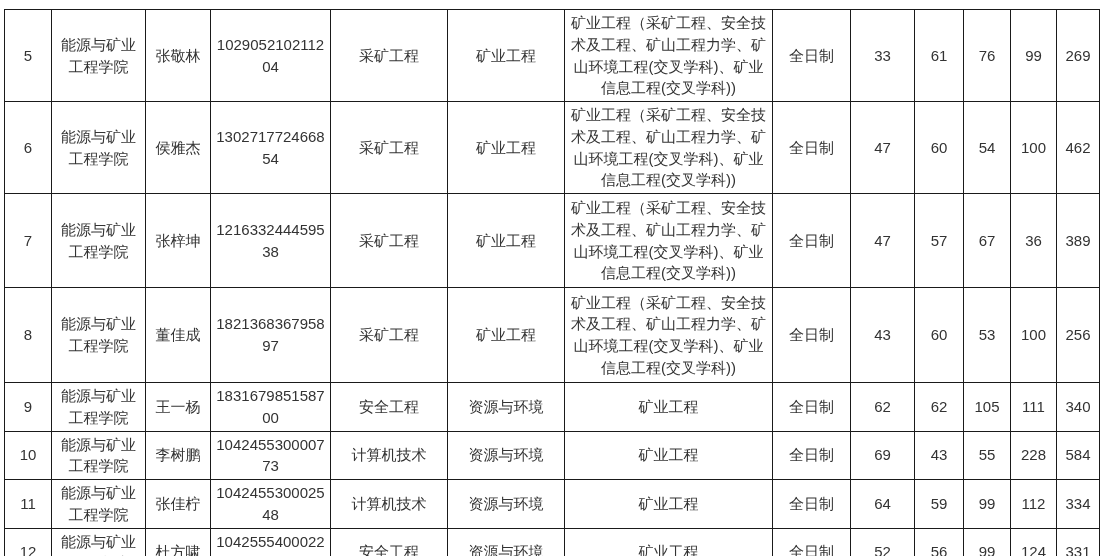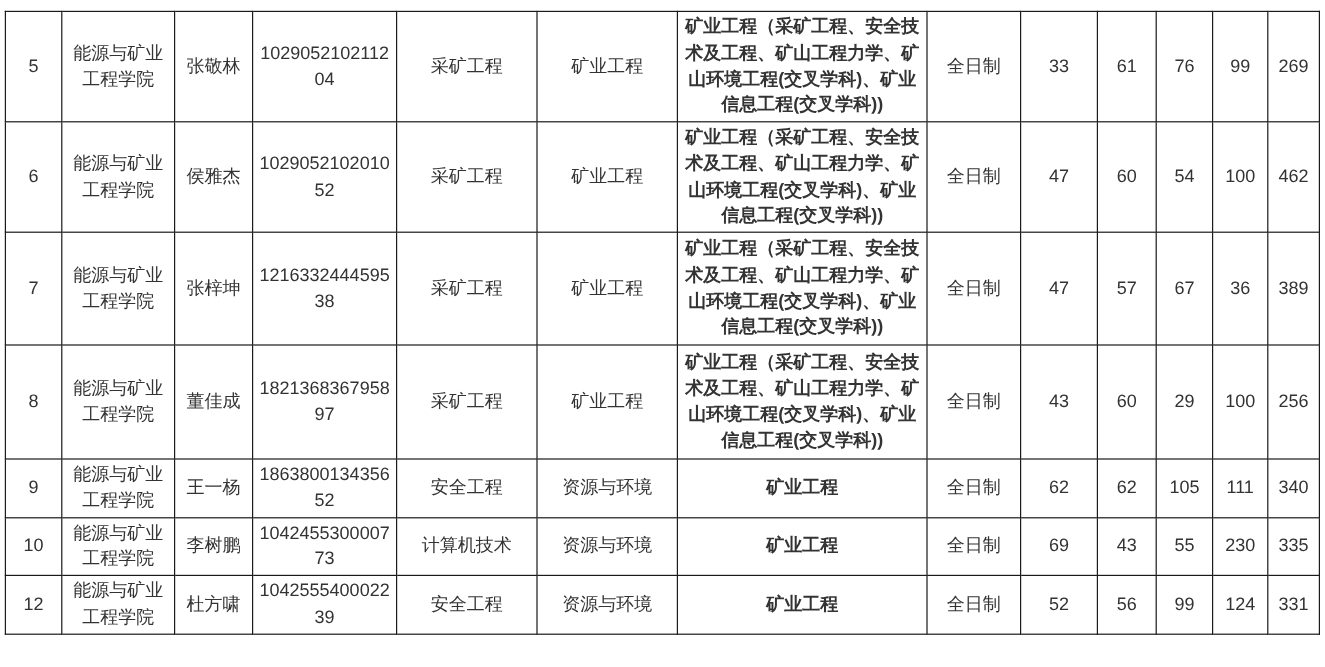"矿业工程（采矿工程、安全技术及工程、矿山工程力学、矿山环境工程(交叉学科)、矿业" .cell-direction { font-weight: bold -> none }
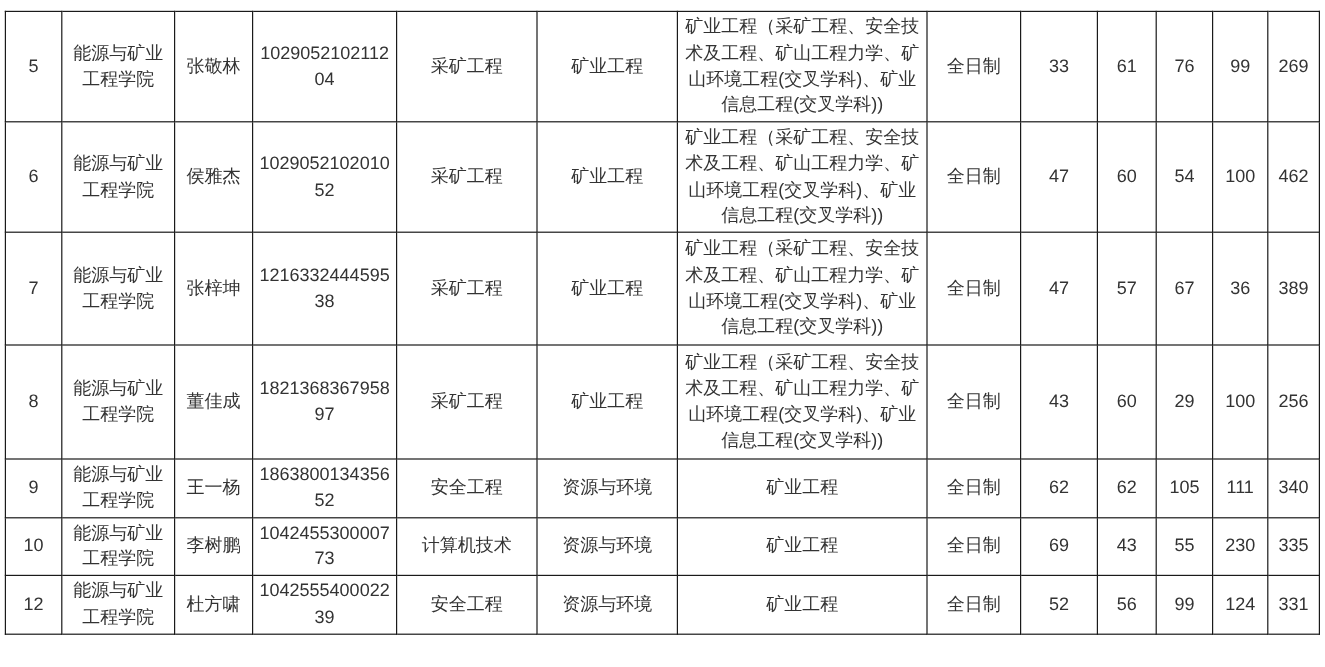"102905210201052" td { text: 102905210201052 -> 130271772466854 }
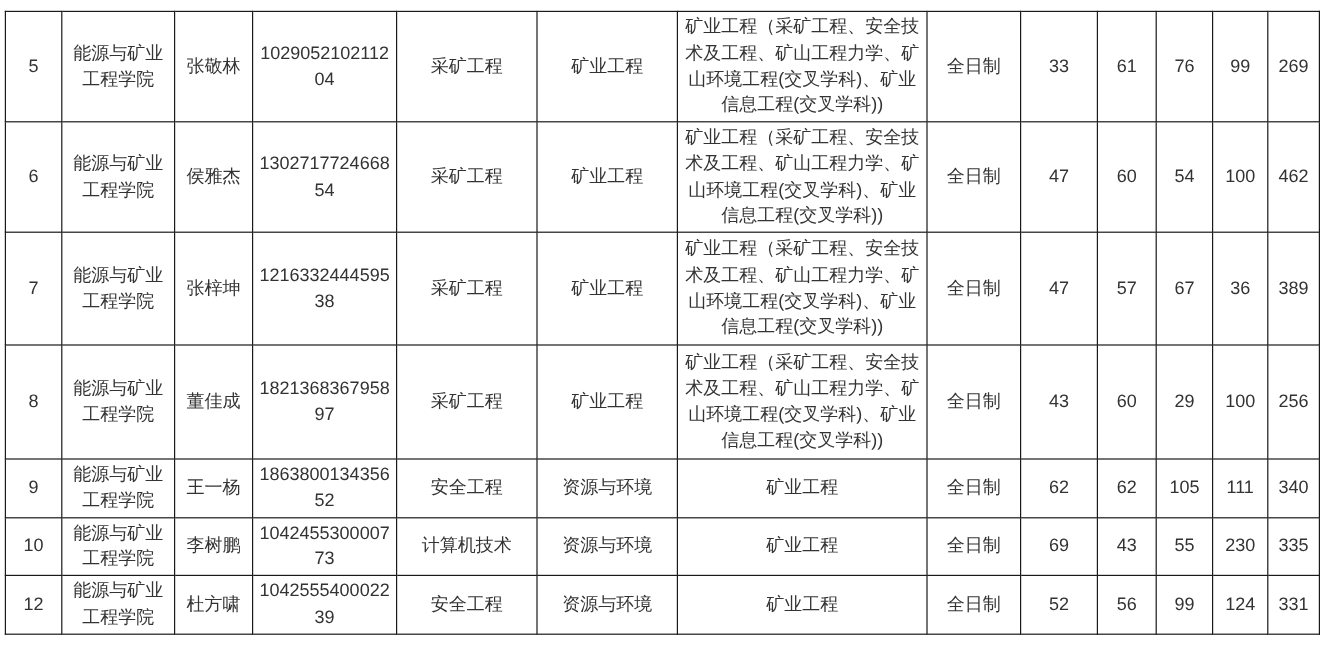"29" td { text: 29 -> 53 }
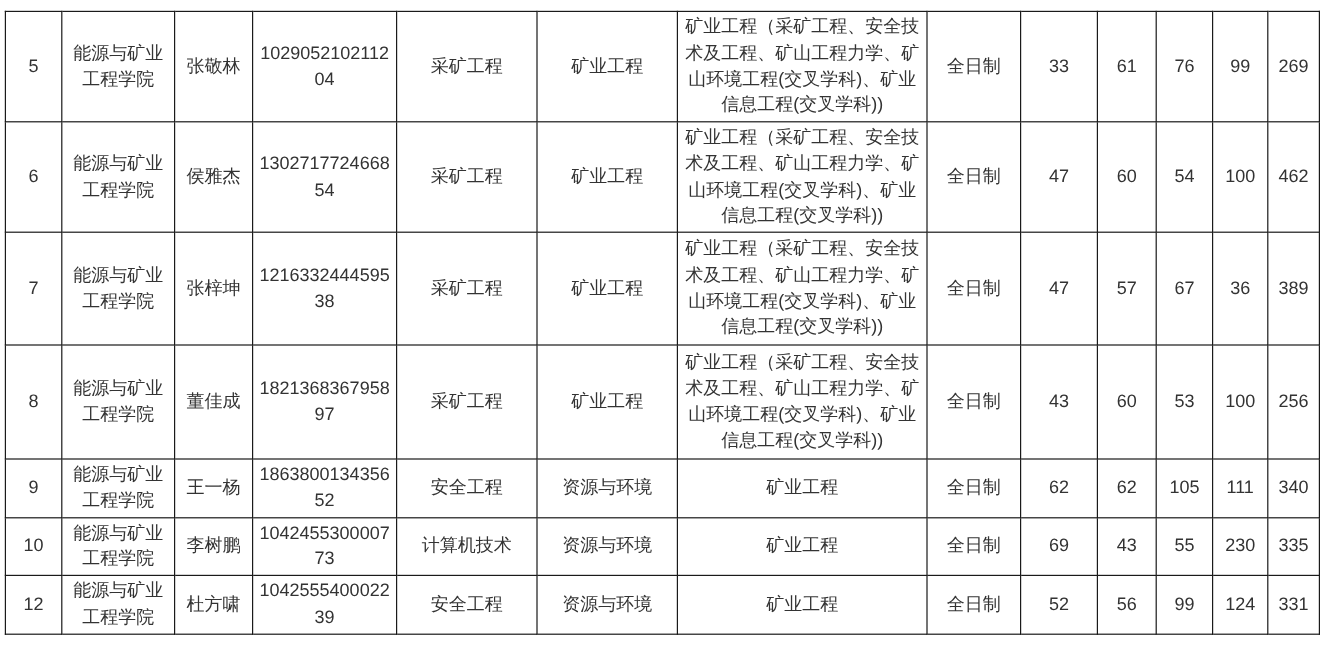"186380013435652" td { text: 186380013435652 -> 183167985158700 }
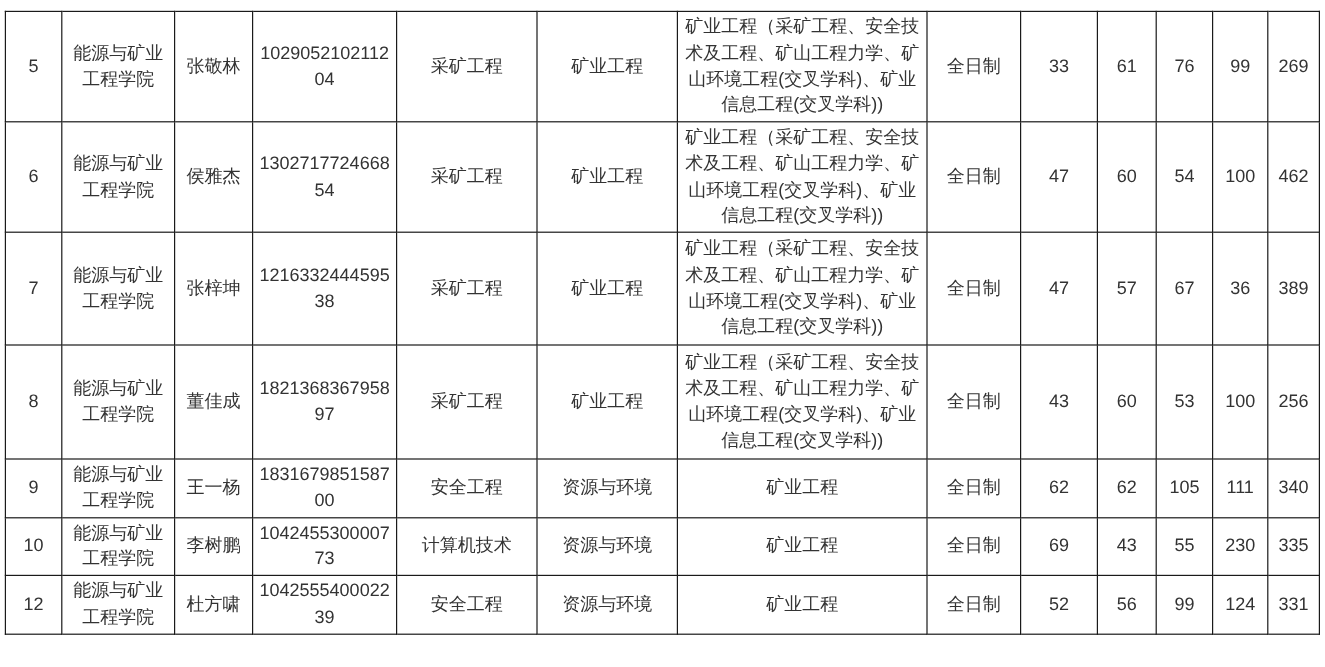"230" td { text: 230 -> 228 }
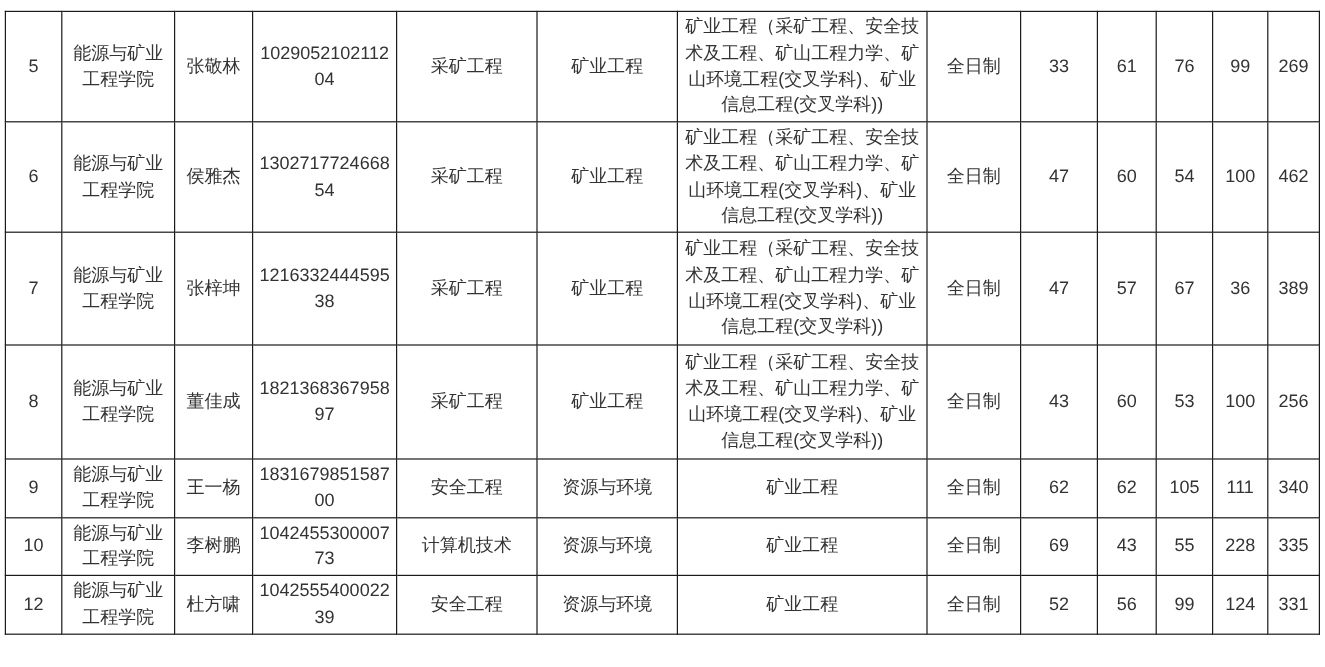"335" td { text: 335 -> 584 }
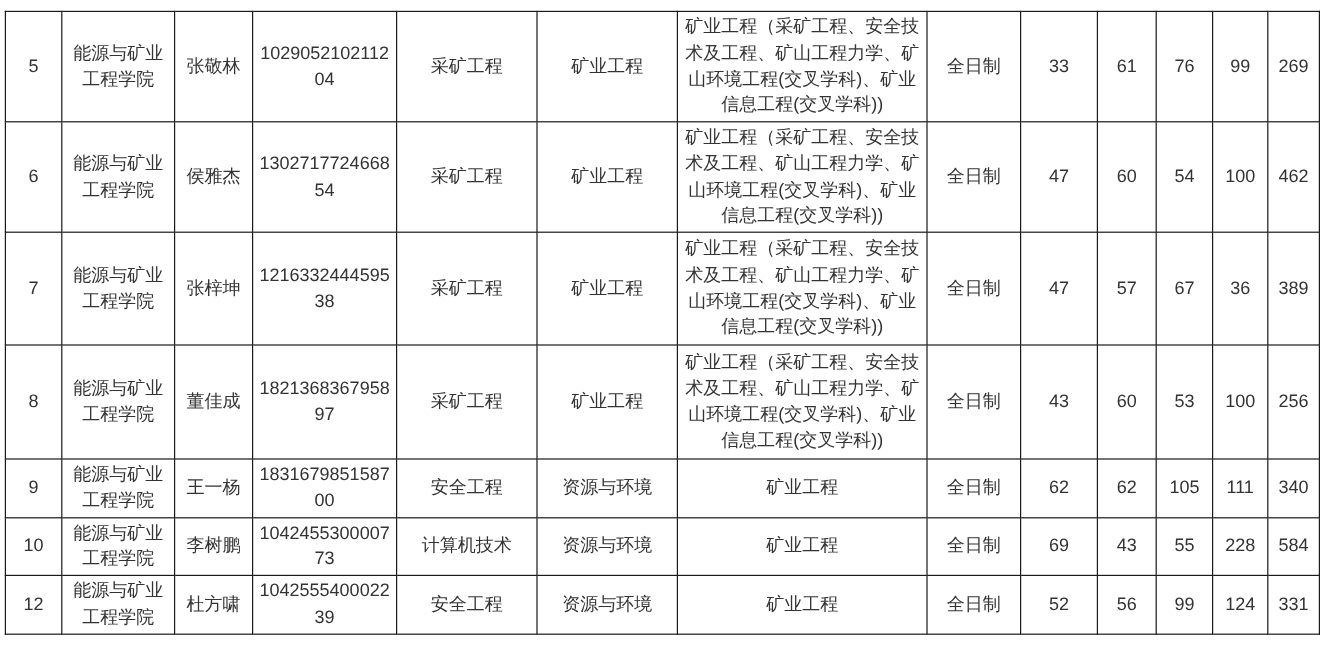"11" tr { html: none -> <tr> <td>11</td> <td>能源与矿业工程学院</td> <td>张佳柠</td> <td>104245530002548</td> <td>计算机技术</td> <td>资源与环境</td> <td>矿业工程</td> <td>全日制</td> <td>64</td> <td>59</td> <td>99</td> <td>112</td> <td>334</td> </tr> }
